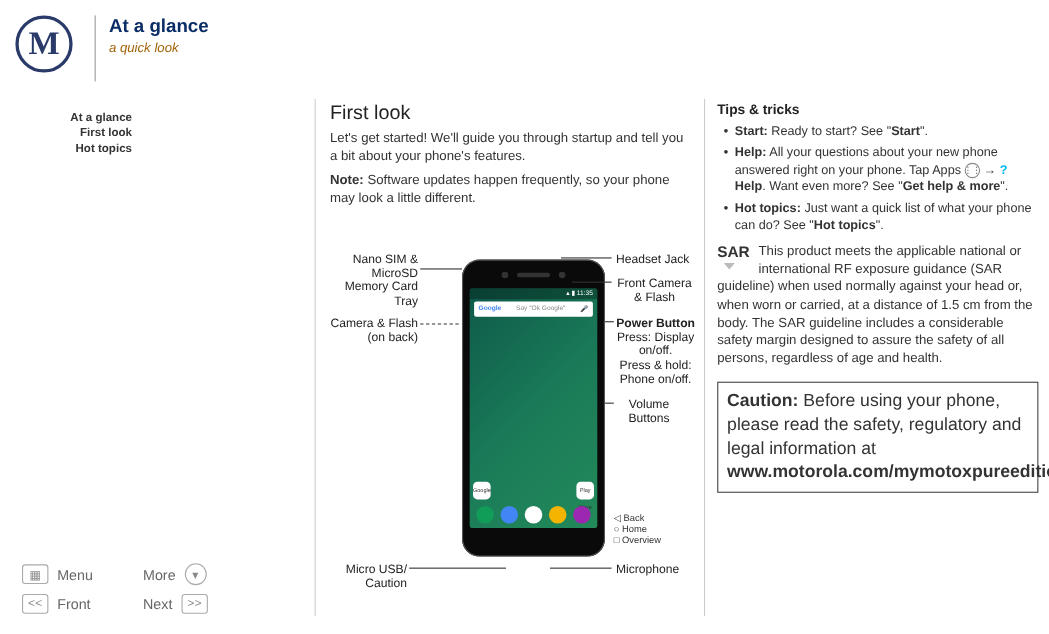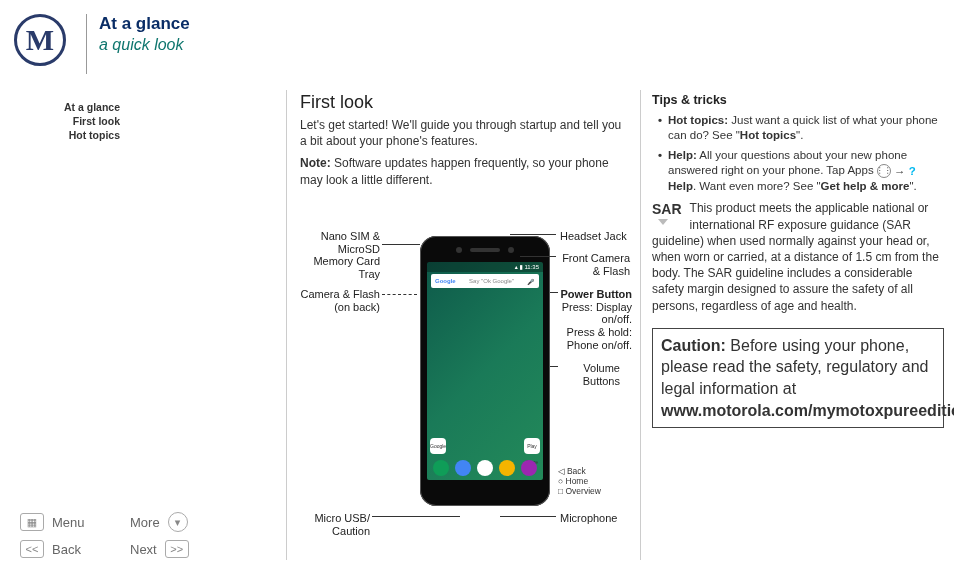"a quick look" .subtitle { color: #0f766e -> #a16207; font-size: 16px -> 12px }
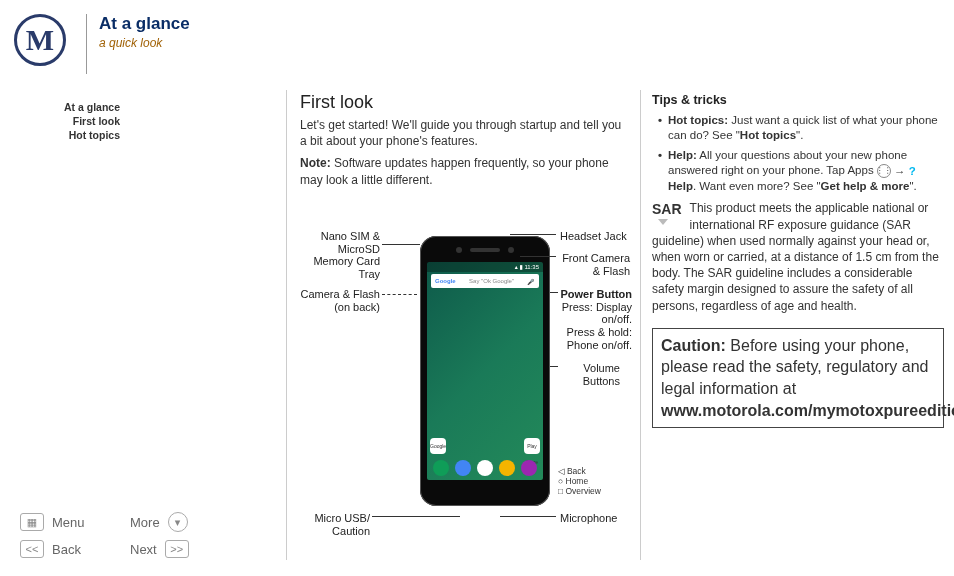"Start: Ready to start? See" li { html: none -> <li> <span>Start:</span><span> Ready to start? See "</span><span>Start</span><span>".</span> </li> }
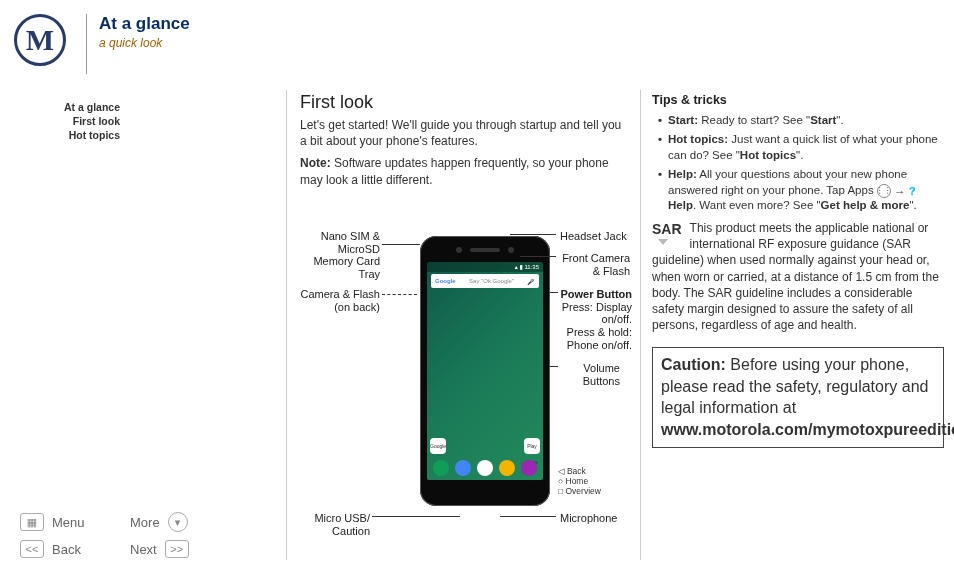"Hot topics: Just want a" li { order: before "Help: All your questions about" -> after "Help: All your questions about" }
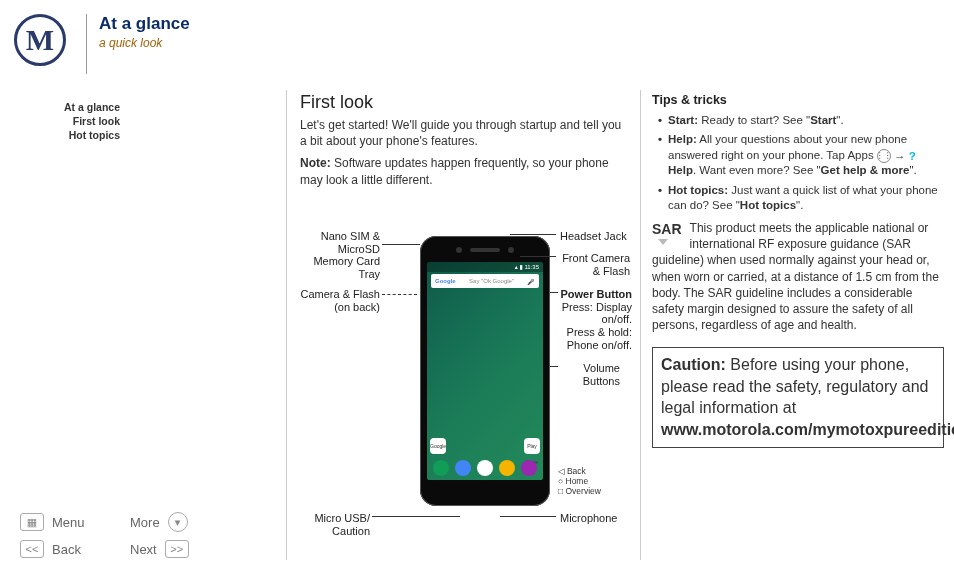"Headset Jack" .label.right { text-align: right -> center }
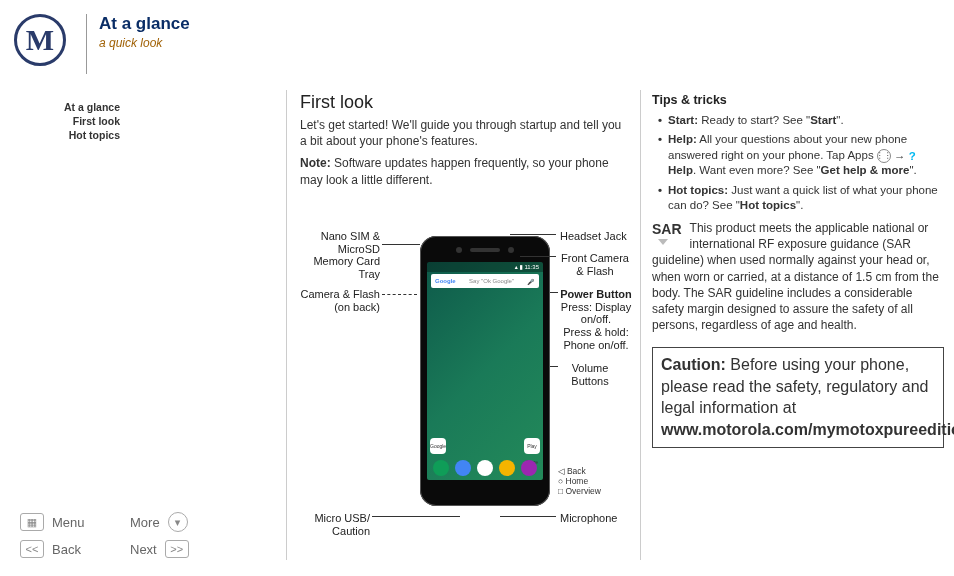"Back" span { text: Back -> Front }
